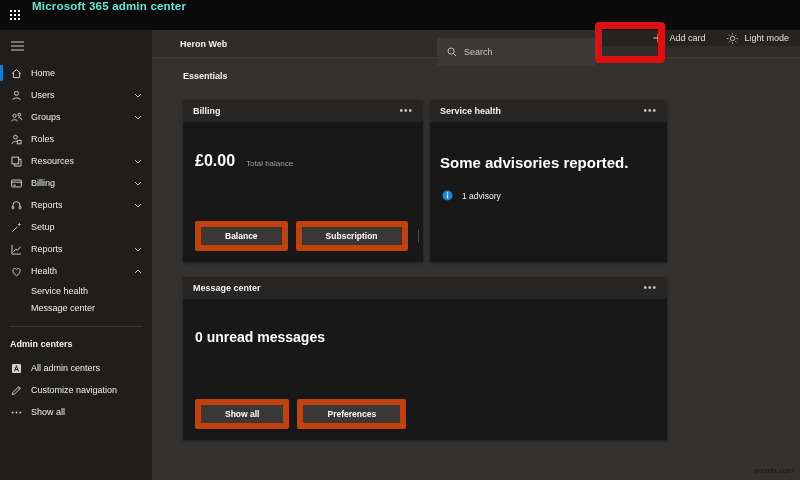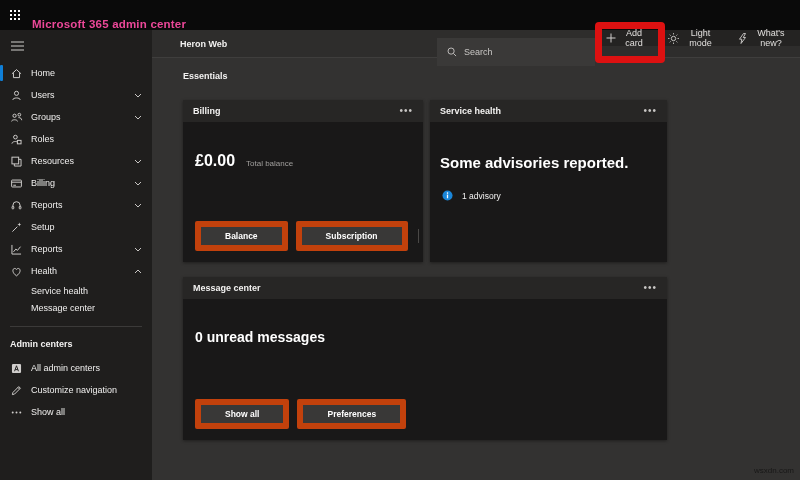"Microsoft 365 admin center" .topbar { align-items: flex-end -> flex-start; color: #ec4899 -> #5eead4 }
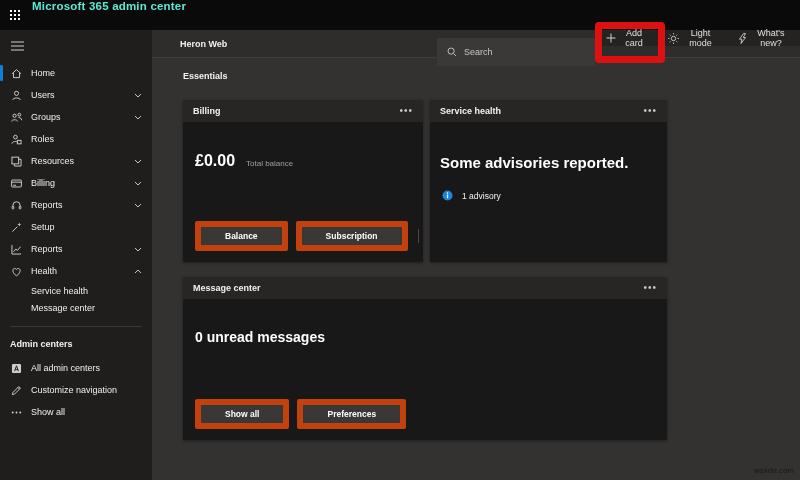"What's new?" button.tb-btn { html: <button> <span> <svg> <path></path> </svg> </span> <span>What's new?</span> </button> -> none }
